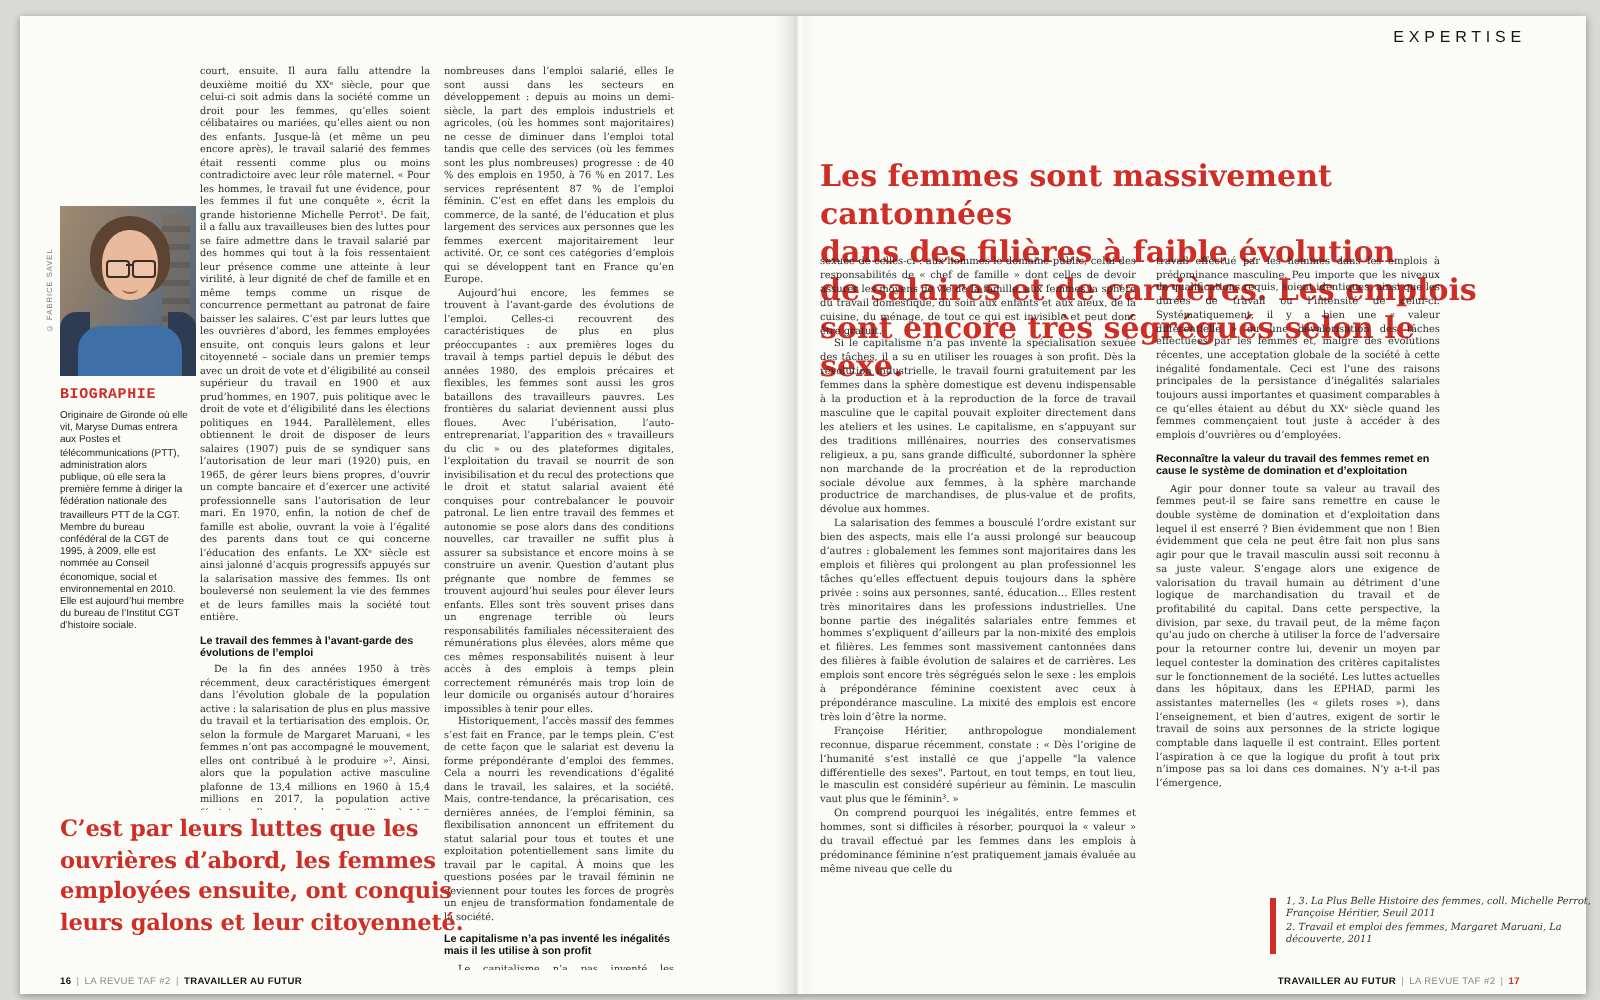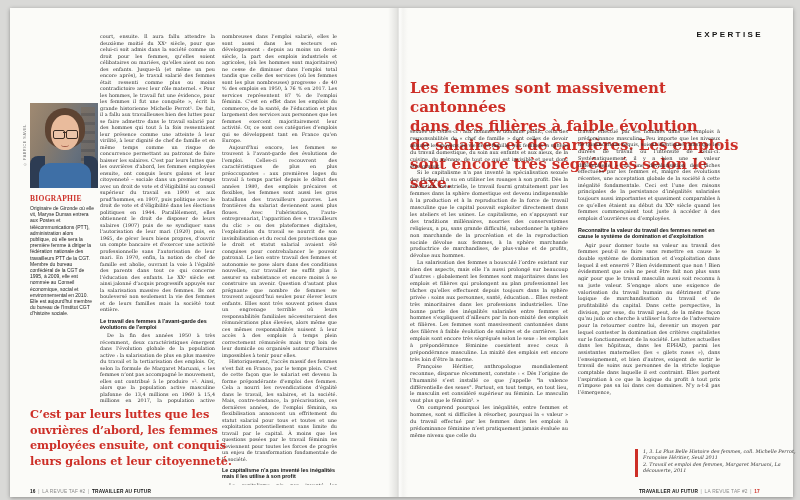"EXPERTISE" .kicker { font-weight: bold -> normal; top: 22px -> 6px }
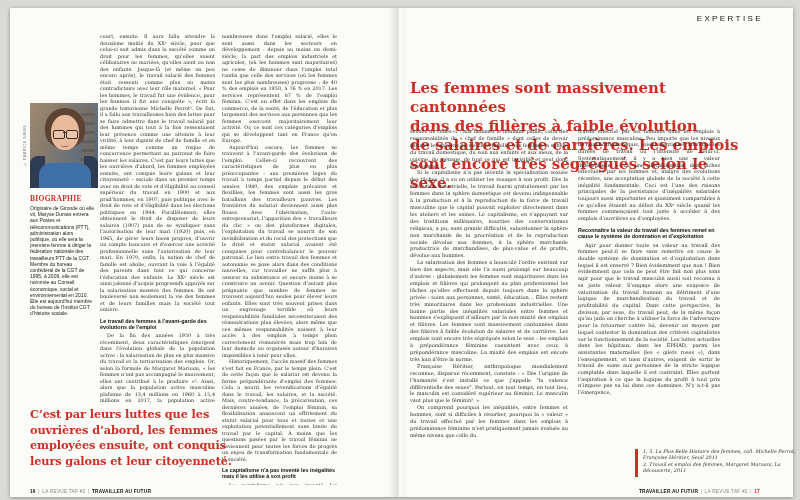"BIOGRAPHIE" .bio-title { font-family: Liberation Serif, serif -> Liberation Mono, monospace }
